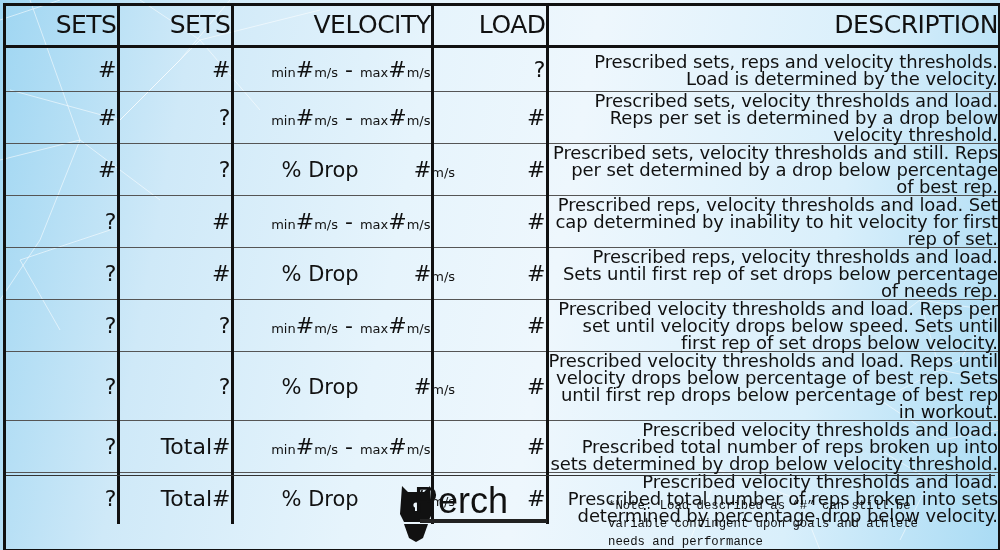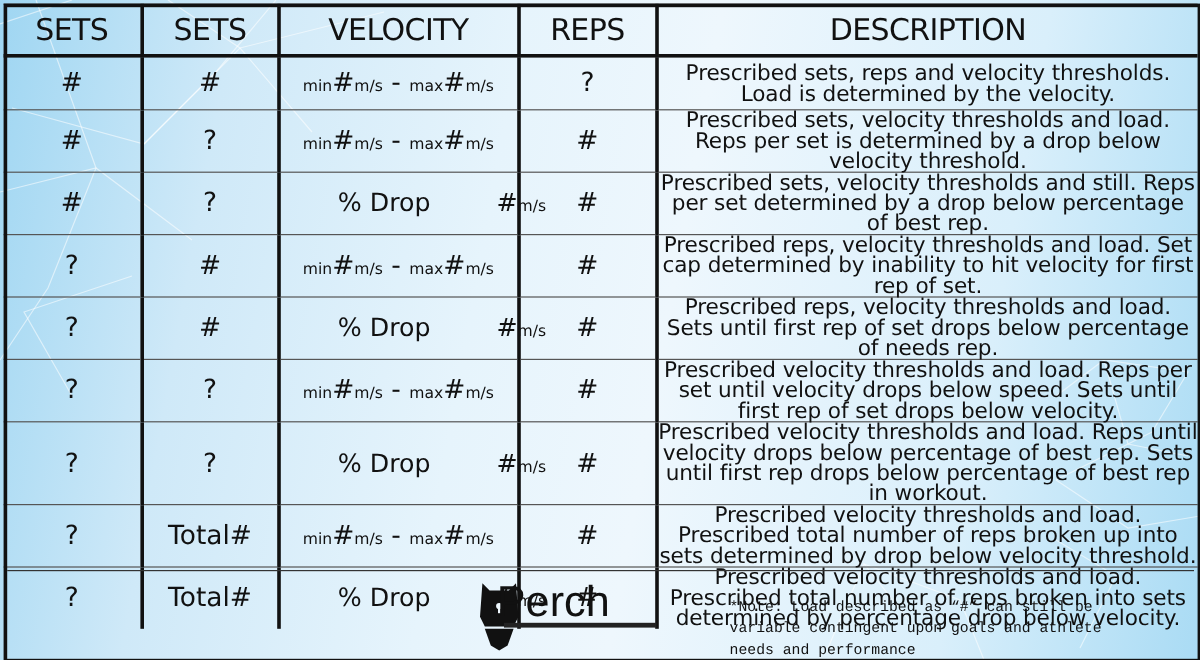"SETS" table.grid td, table.grid th { text-align: center -> right }
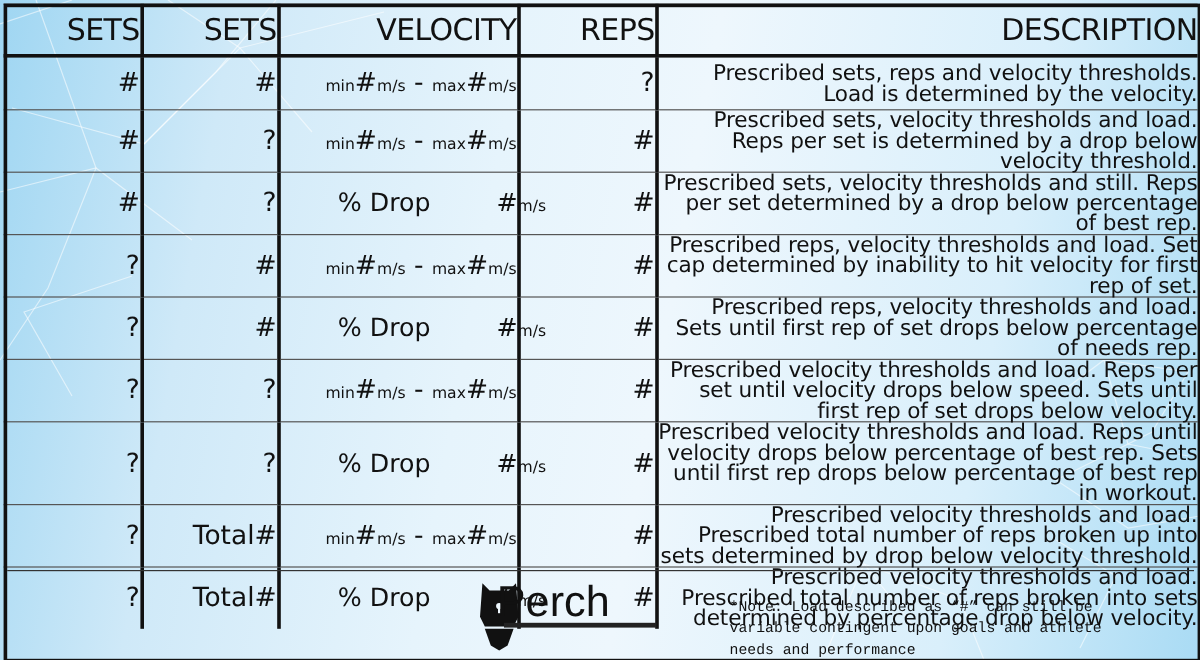"REPS" th.vline { text: REPS -> LOAD }
